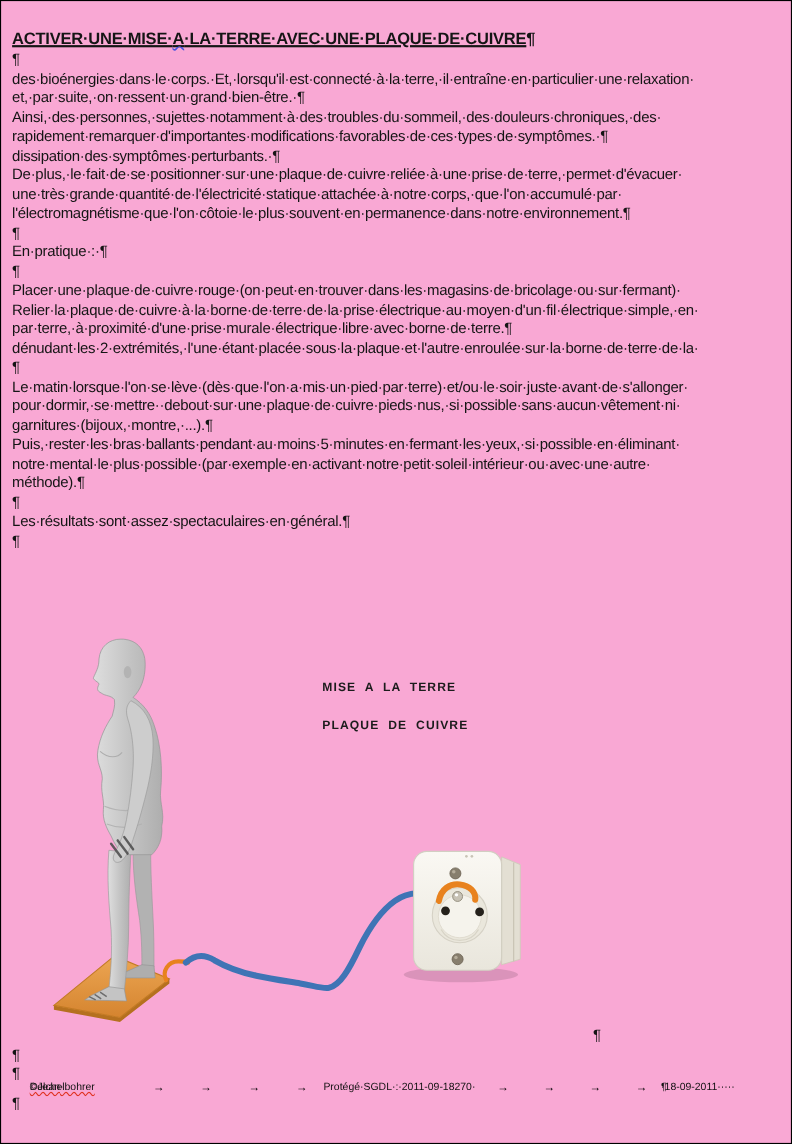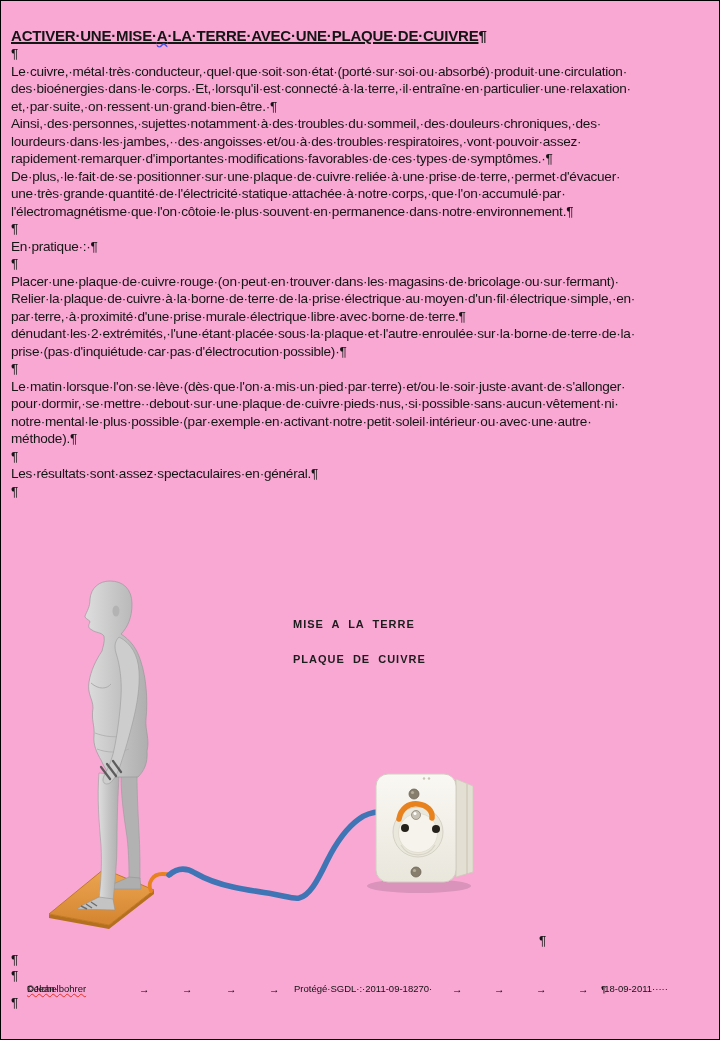"Le·cuivre,·métal·très·conducteur,·quel·q" div.line { html: <div>Le·cuivre,·métal·très·conducteur,·quel·que·soit·son·état·(porté·sur·soi·ou·absorbé)·produit·une·circulation·</div> -> none }
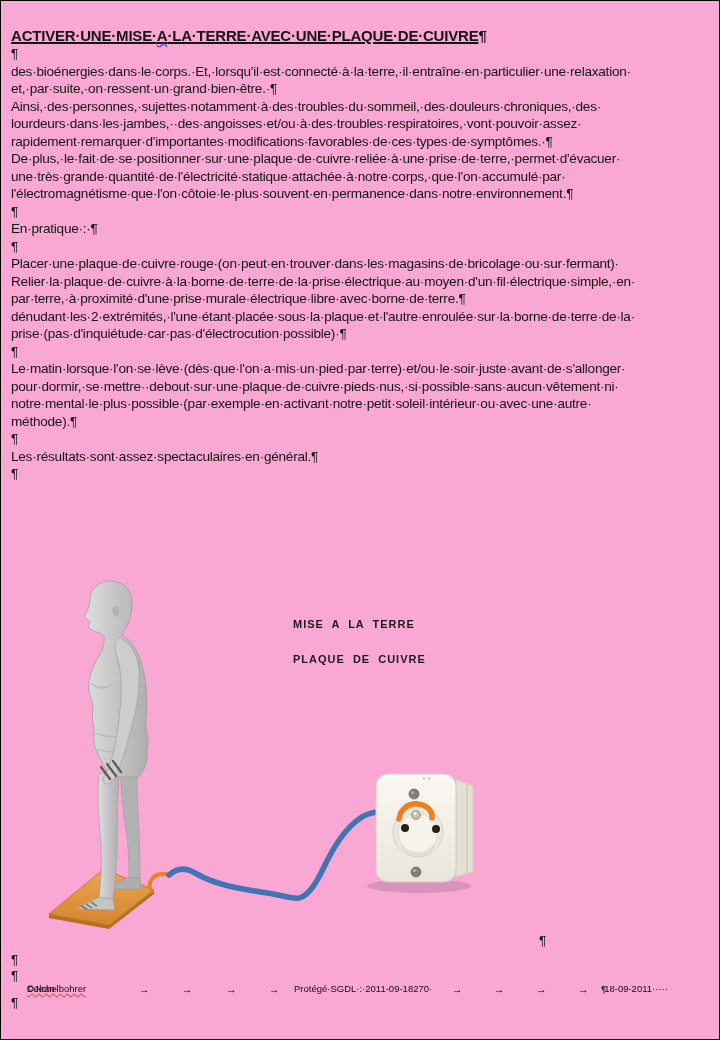"lourdeurs·dans·les·jambes,··des·angoisse" div.line { html: <div>lourdeurs·dans·les·jambes,··des·angoisses·et/ou·à·des·troubles·respiratoires,·vont·pouvoir·assez·</div> -> none }
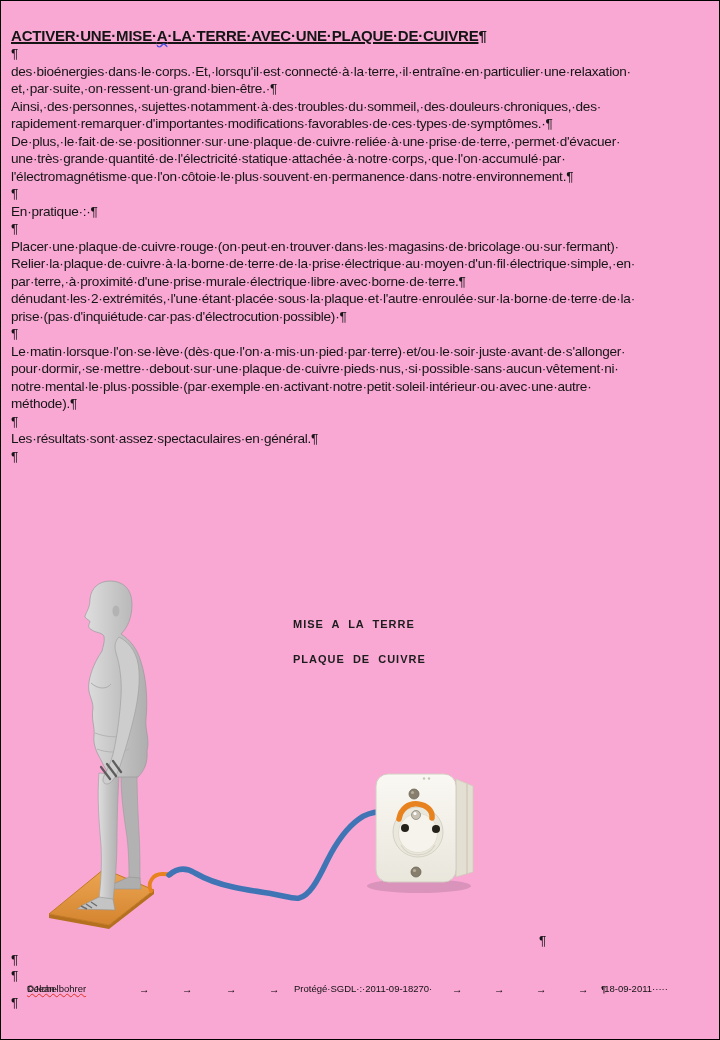"dissipation·des·symptômes·perturbants.·¶" div.line { html: none -> <div>dissipation·des·symptômes·perturbants.·¶</div> }
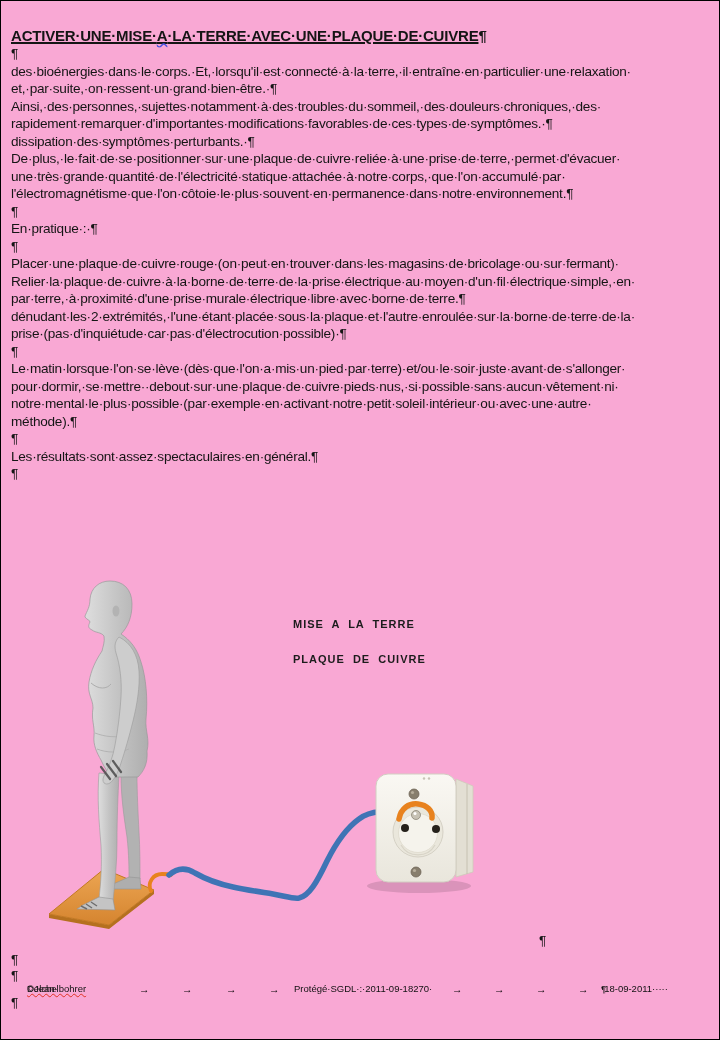"prise·(pas·d'inquiétude·car·pas·d'électr" div.line { html: <div>prise·(pas·d'inquiétude·car·pas·d'électrocution·possible)·¶</div> -> none }
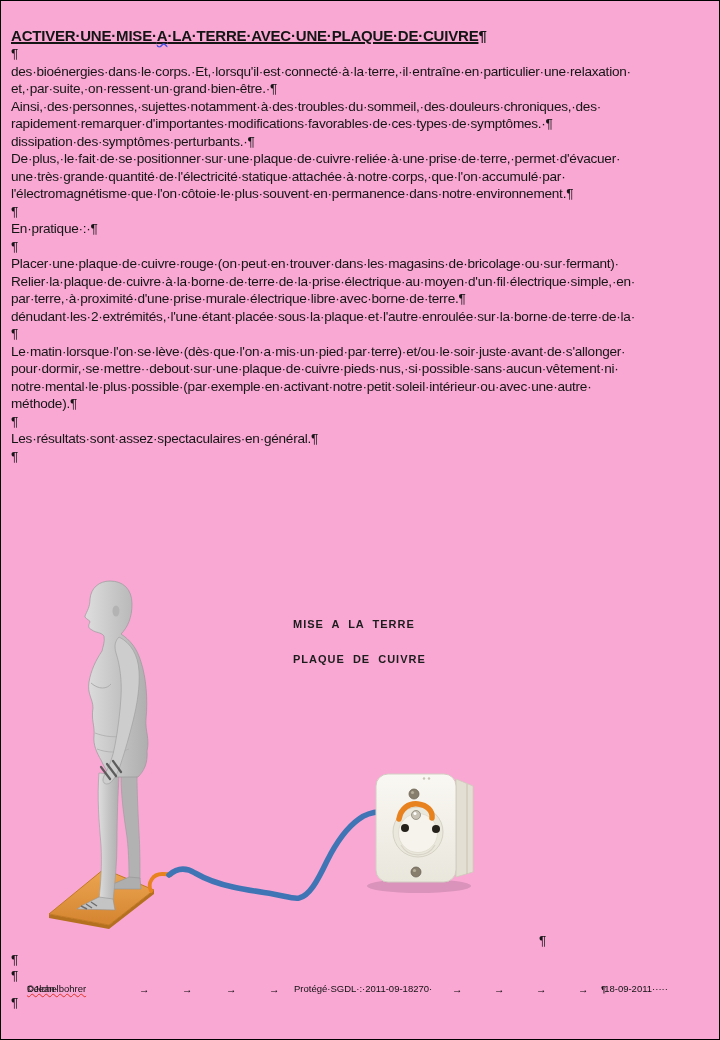"garnitures·(bijoux,·montre,·...).¶" div.line { html: none -> <div>garnitures·(bijoux,·montre,·...).¶</div> }
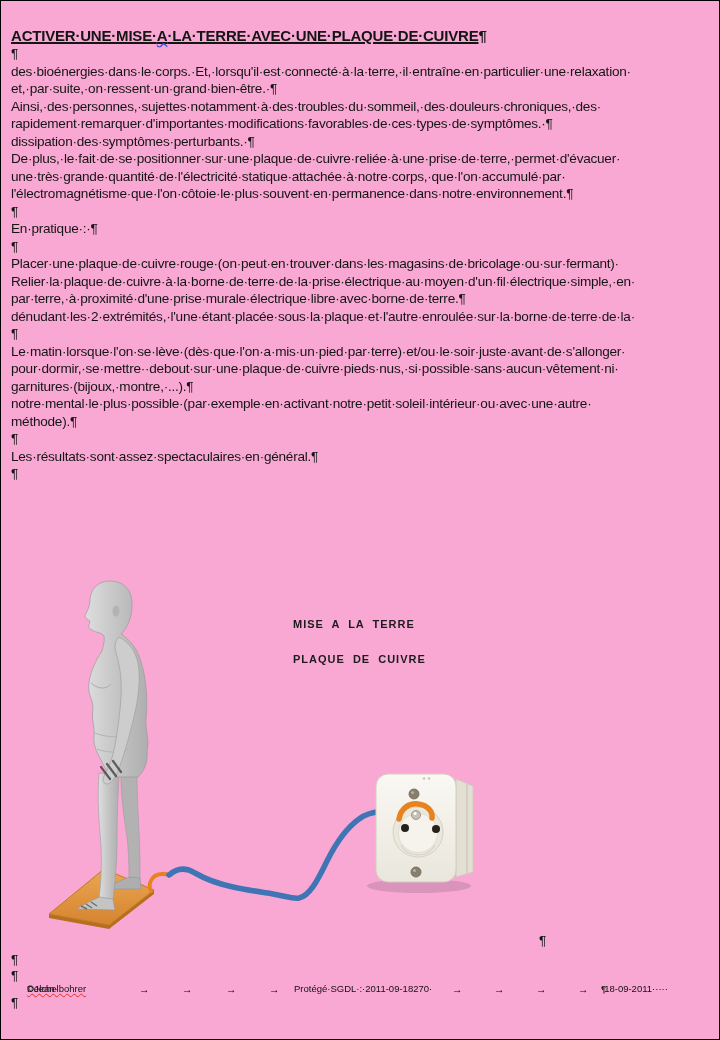"Puis,·rester·les·bras·ballants·pendant·a" div.line { html: none -> <div>Puis,·rester·les·bras·ballants·pendant·au·moins·5·minutes·en·fermant·les·yeux,·si·possible·en·éliminant·</div> }
